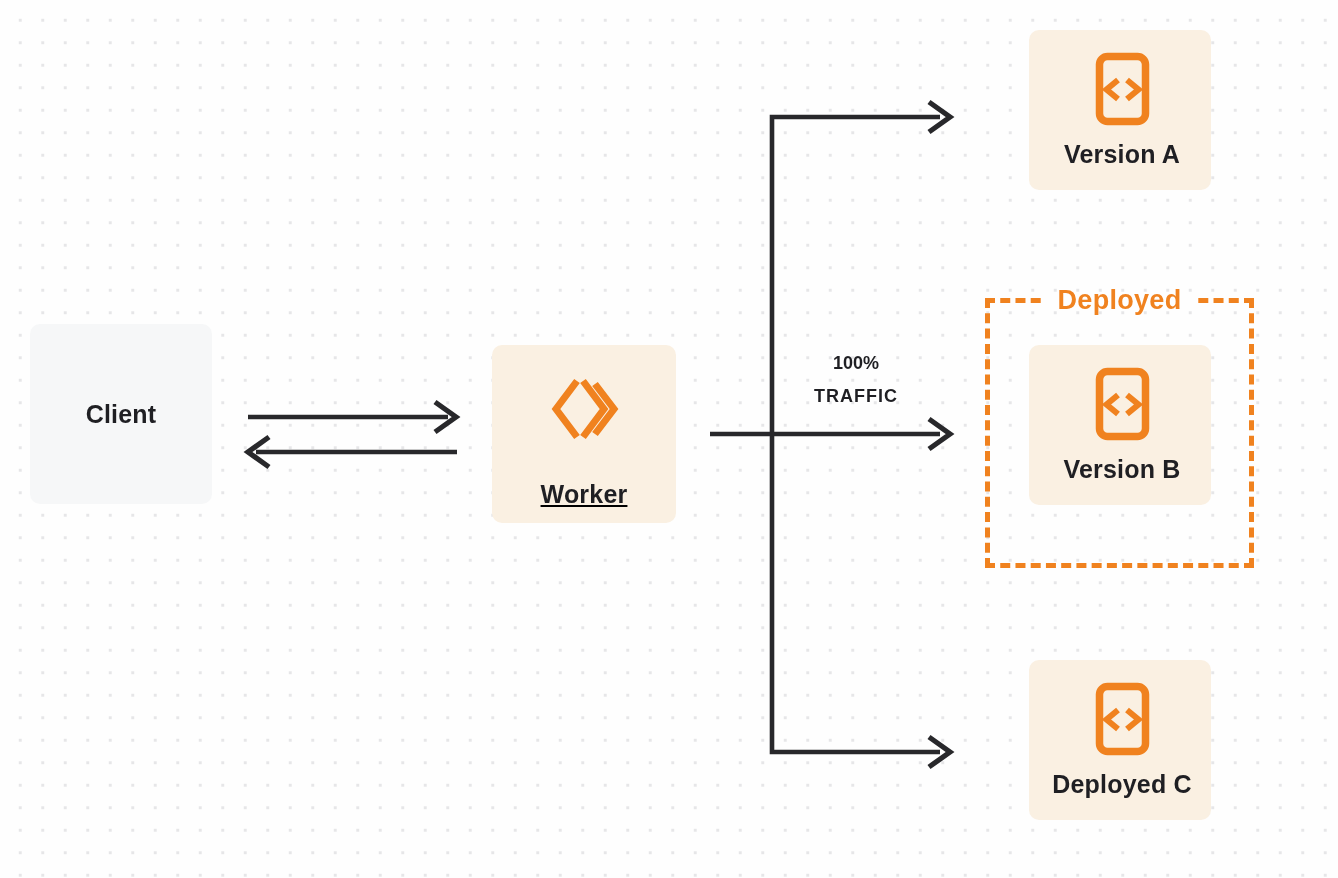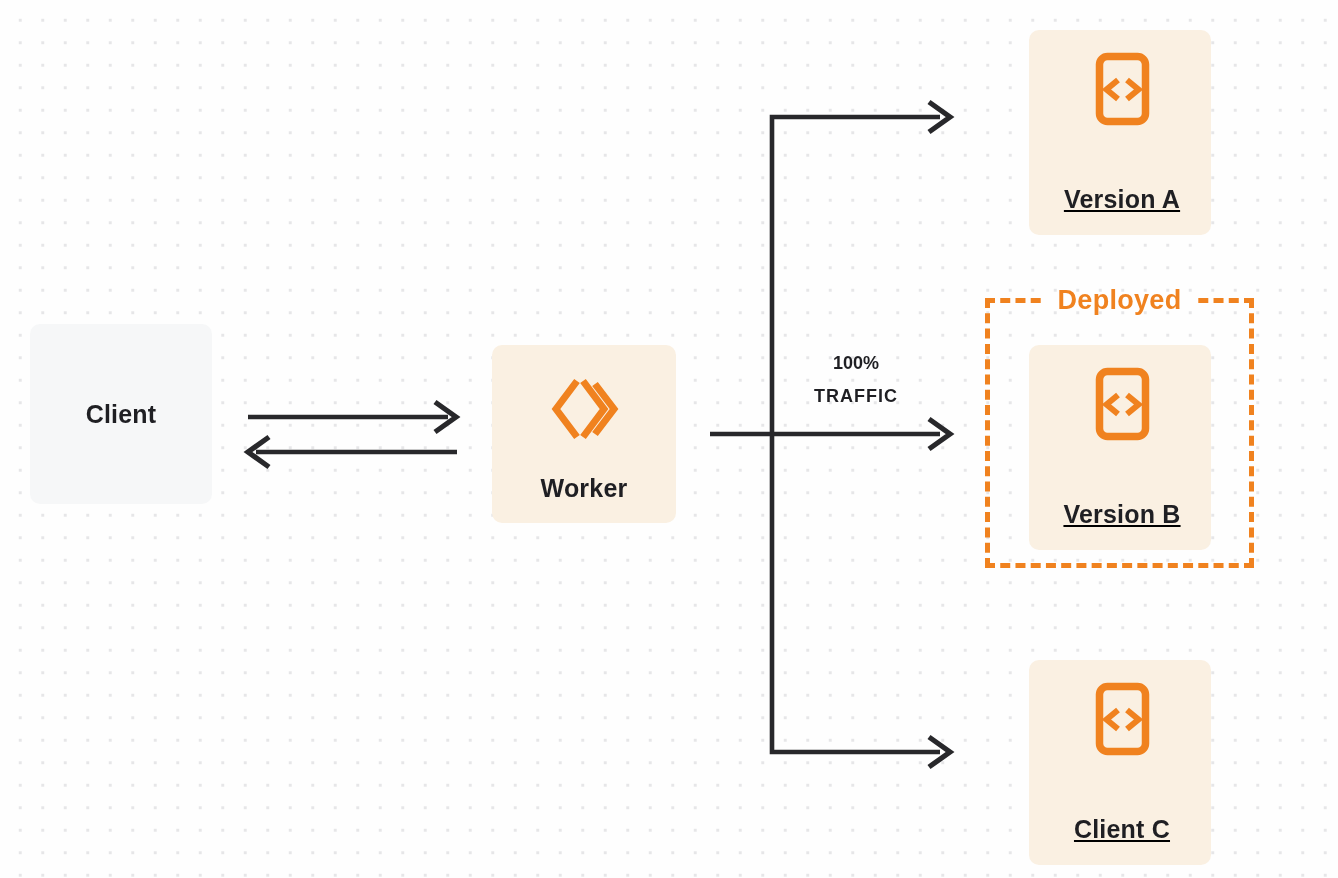"Version A" .node-version { height: 205px -> 160px; text-decoration: underline -> none }
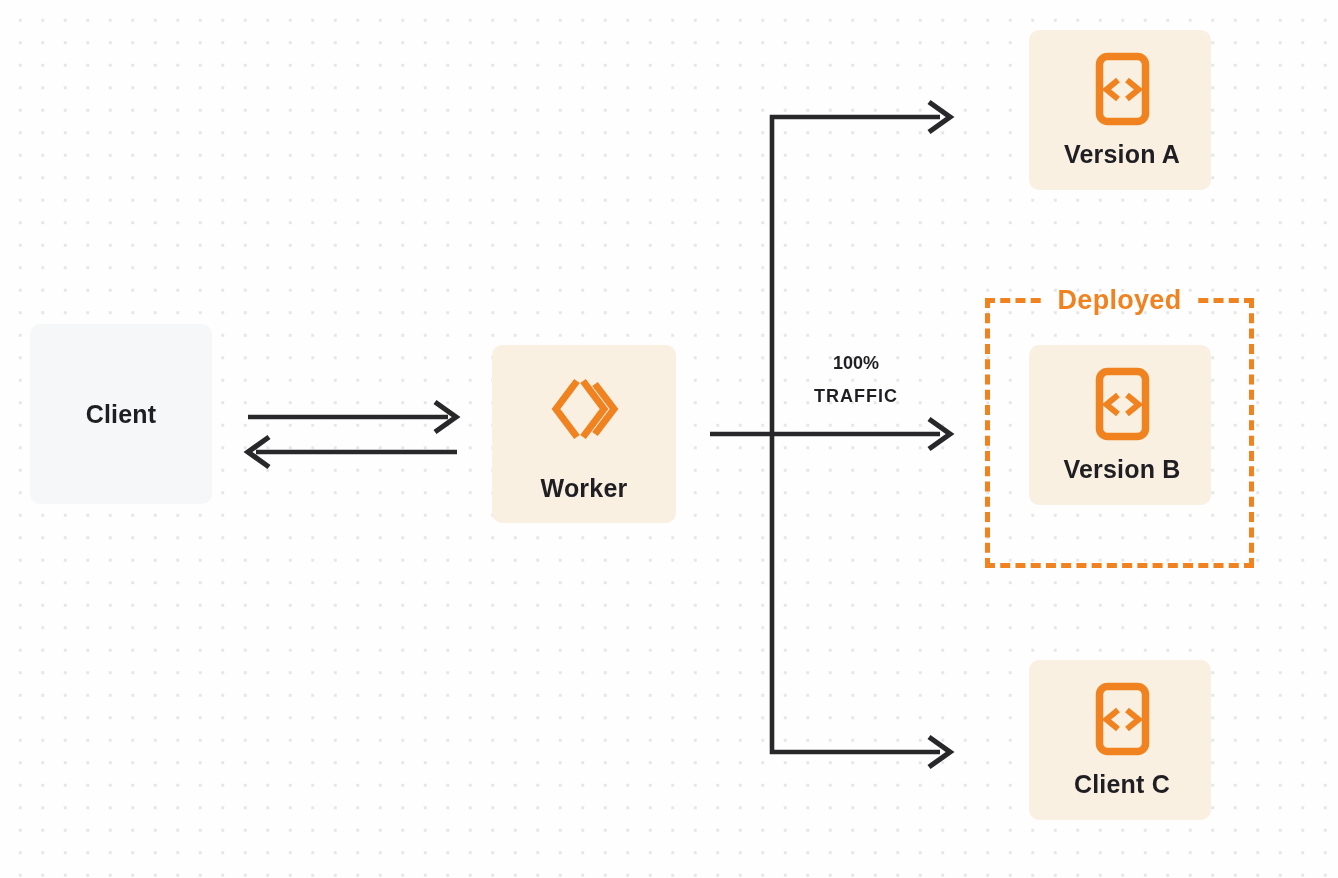"Worker" .node-worker { padding: 26px 0 20px 0 -> 26px 0 14px 0; text-decoration: none -> underline }
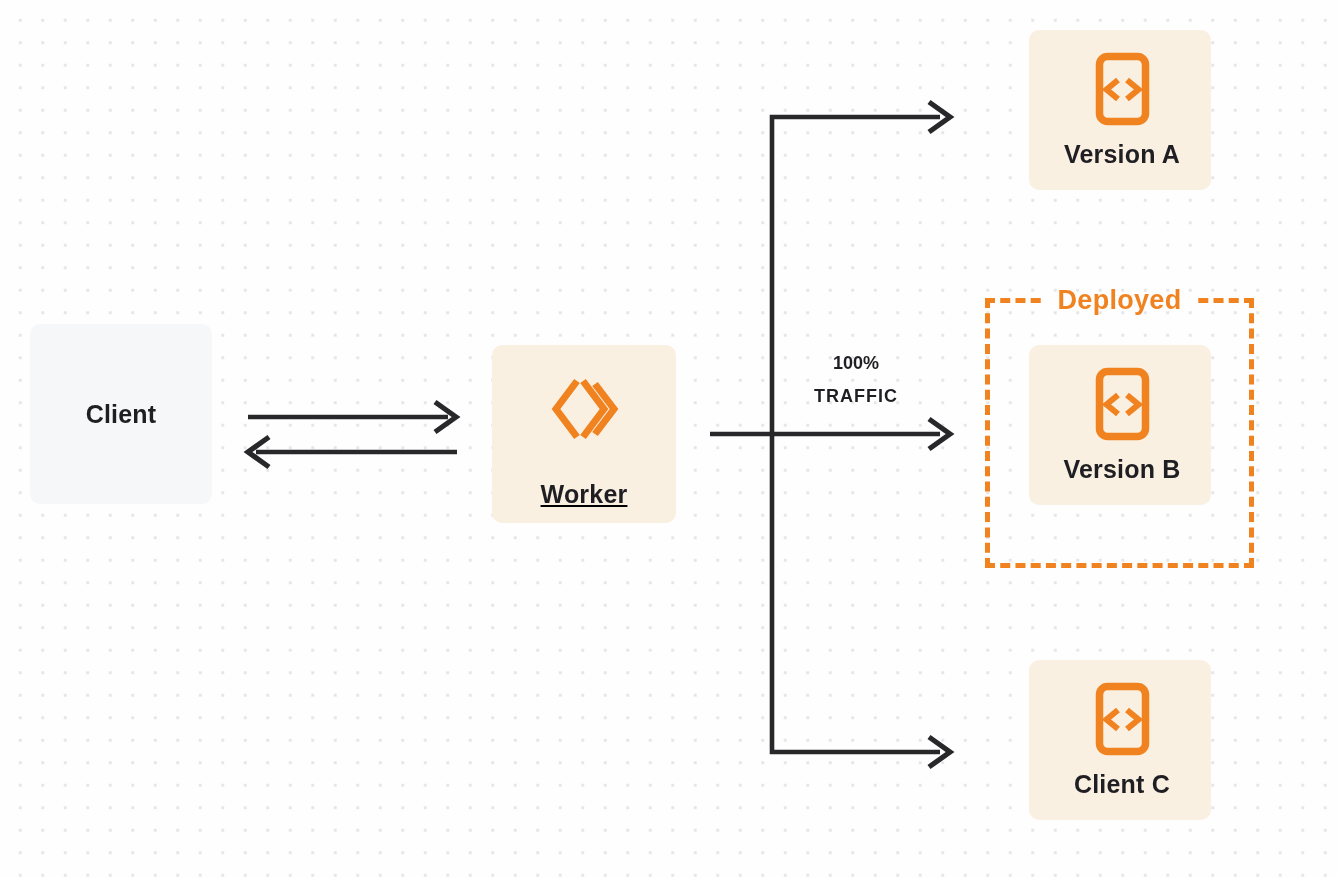"Client C" div.label { text: Client -> Deployed }
